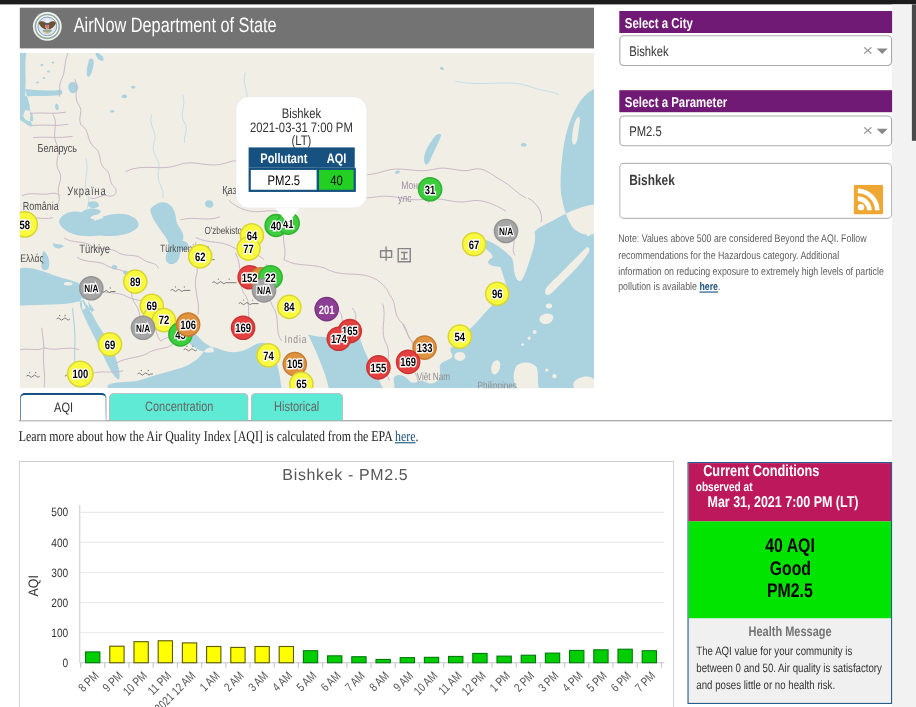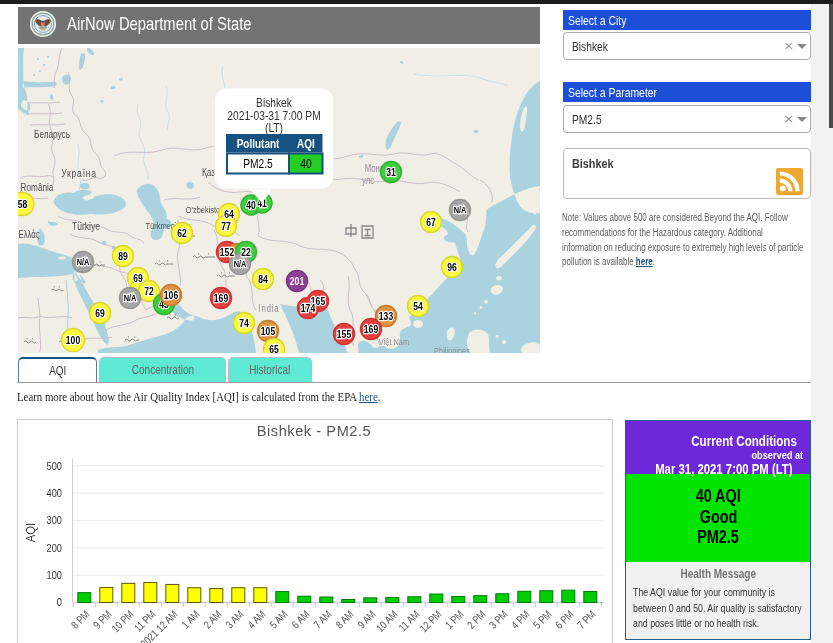"Select a City" .bluehead { background: #1d4ed8 -> #701a75; font-weight: normal -> bold }
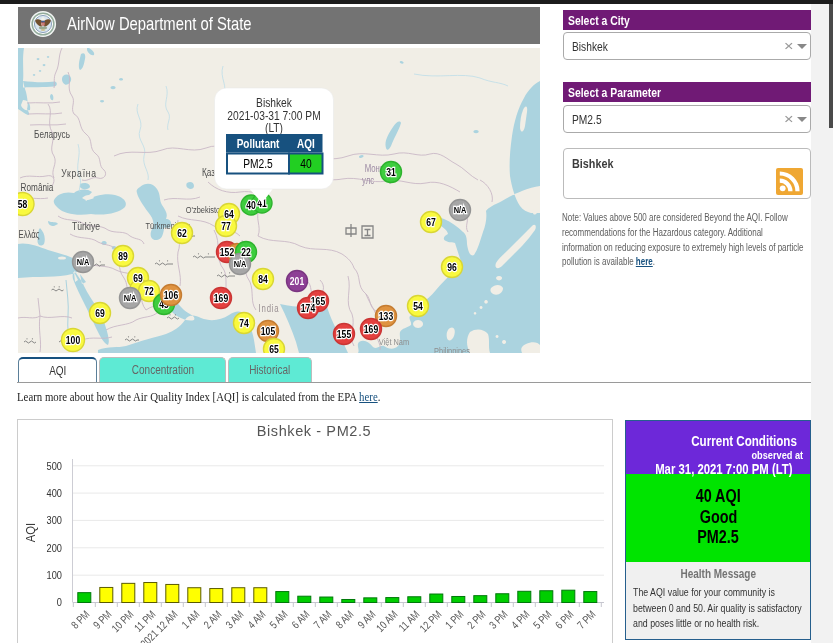"Current Conditions" #cc .hd { background: #6d28d9 -> #be185d; padding-top: 12px -> 0; text-align: right -> left }
